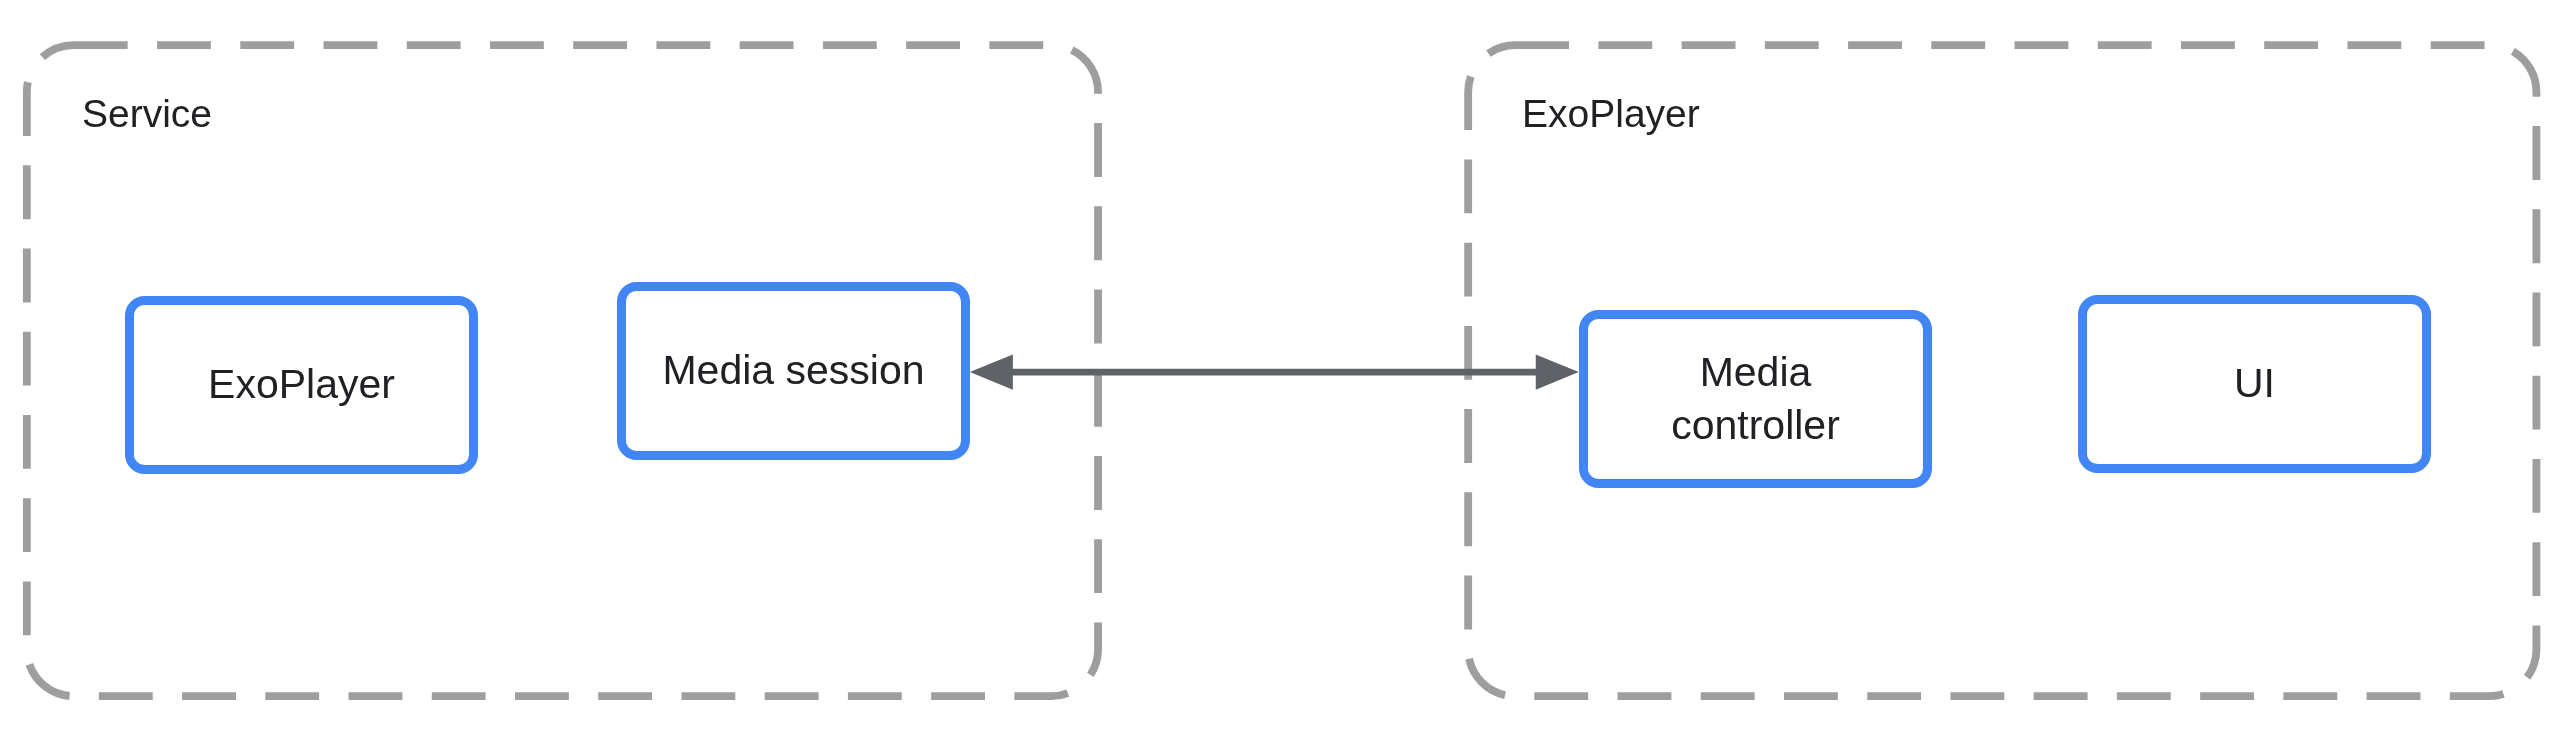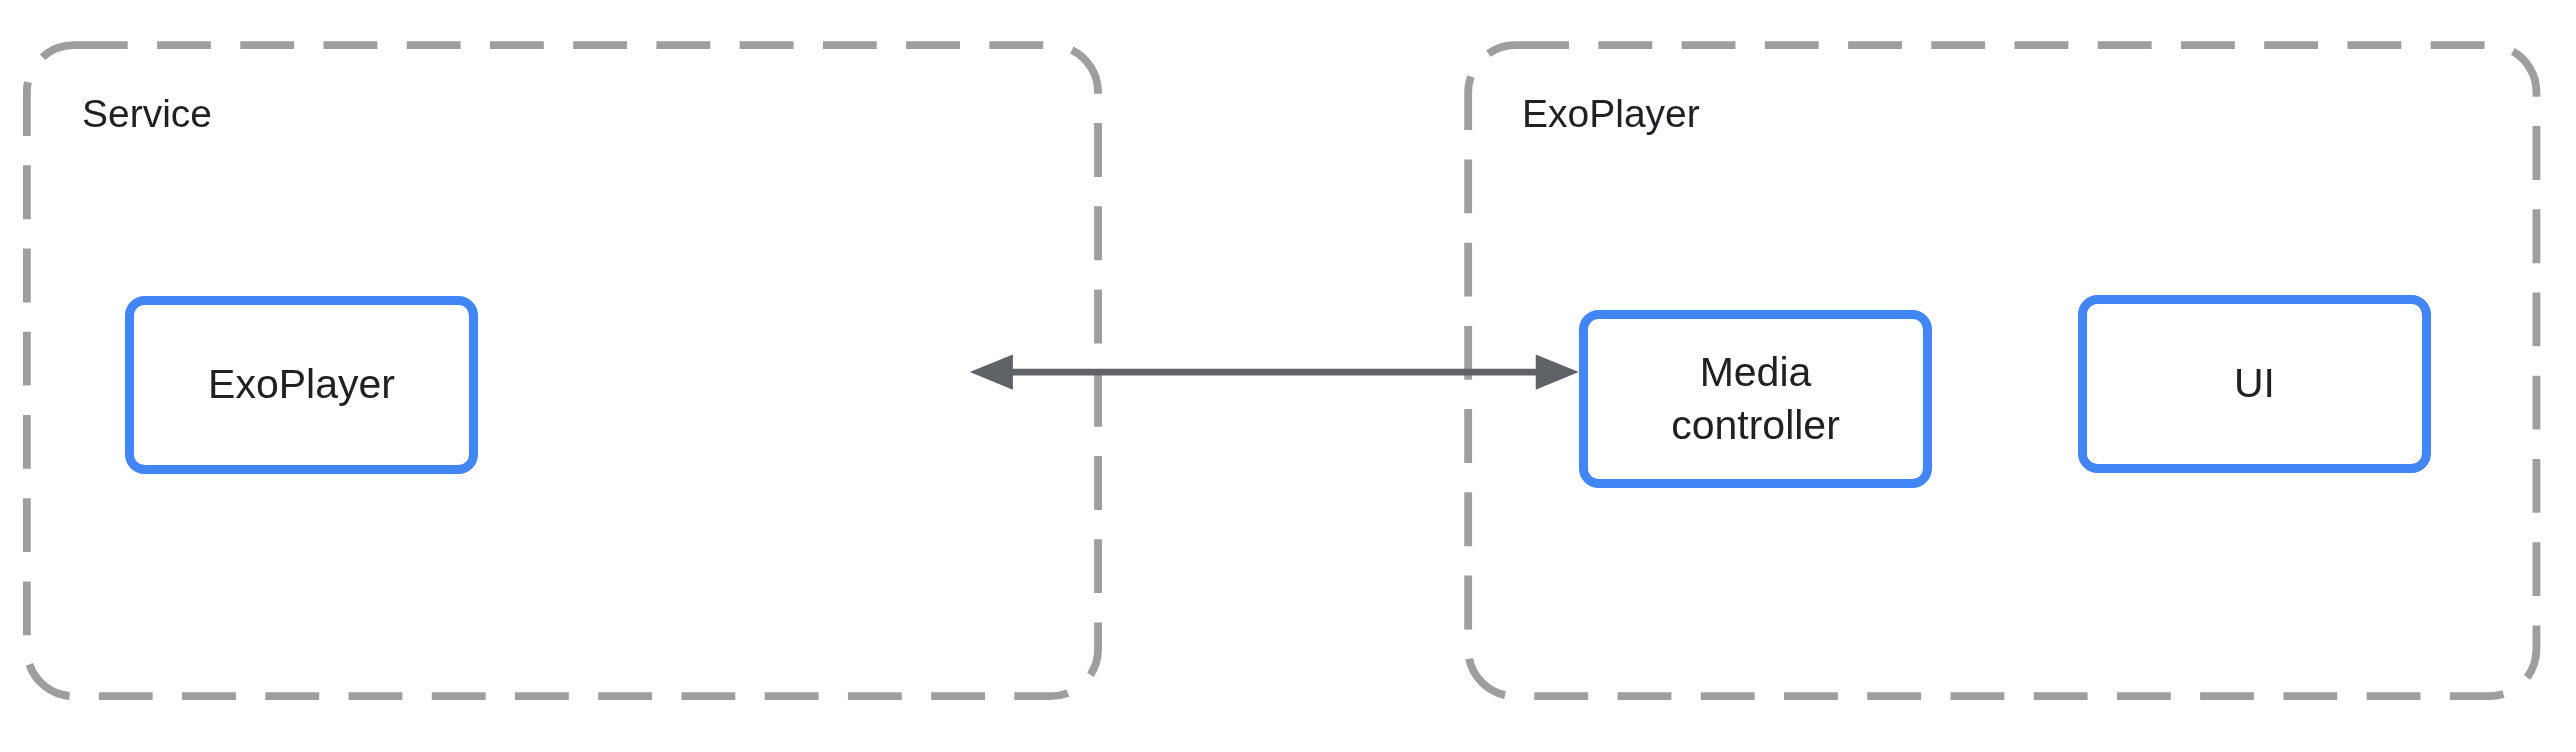"Media session" div.node { html: none -> <div> <span>Media session</span> </div> }
